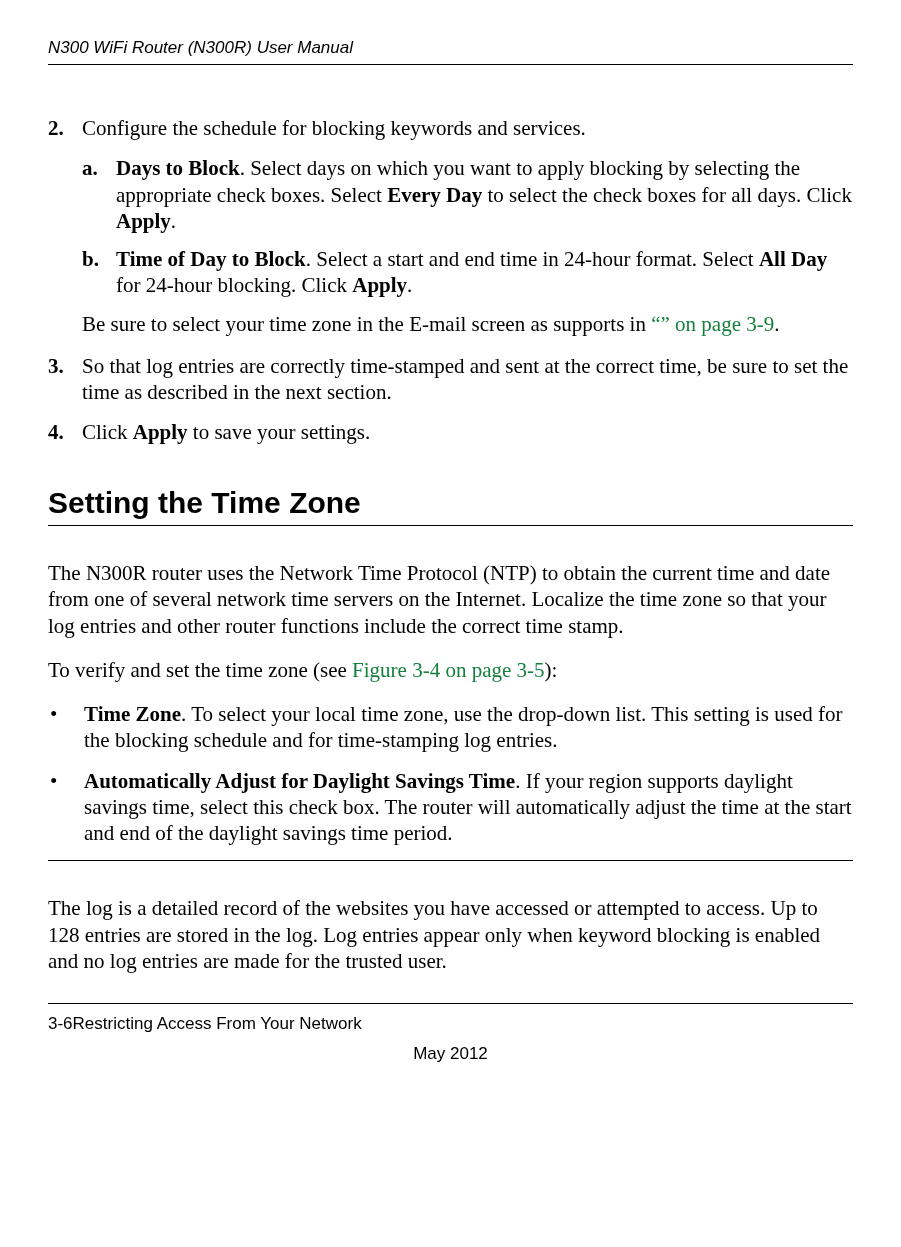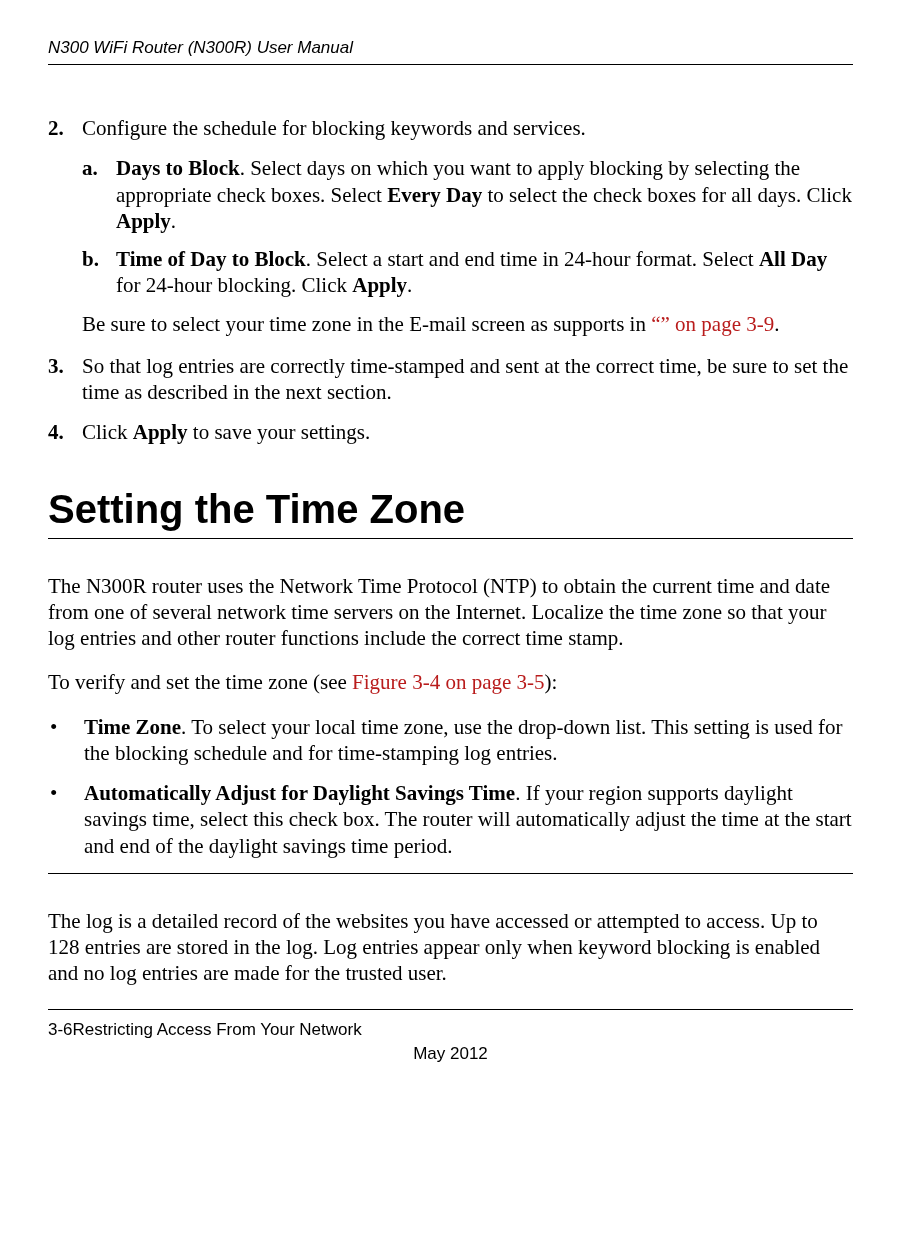"“” on page 3-9" .link { color: #b91c1c -> #15803d }
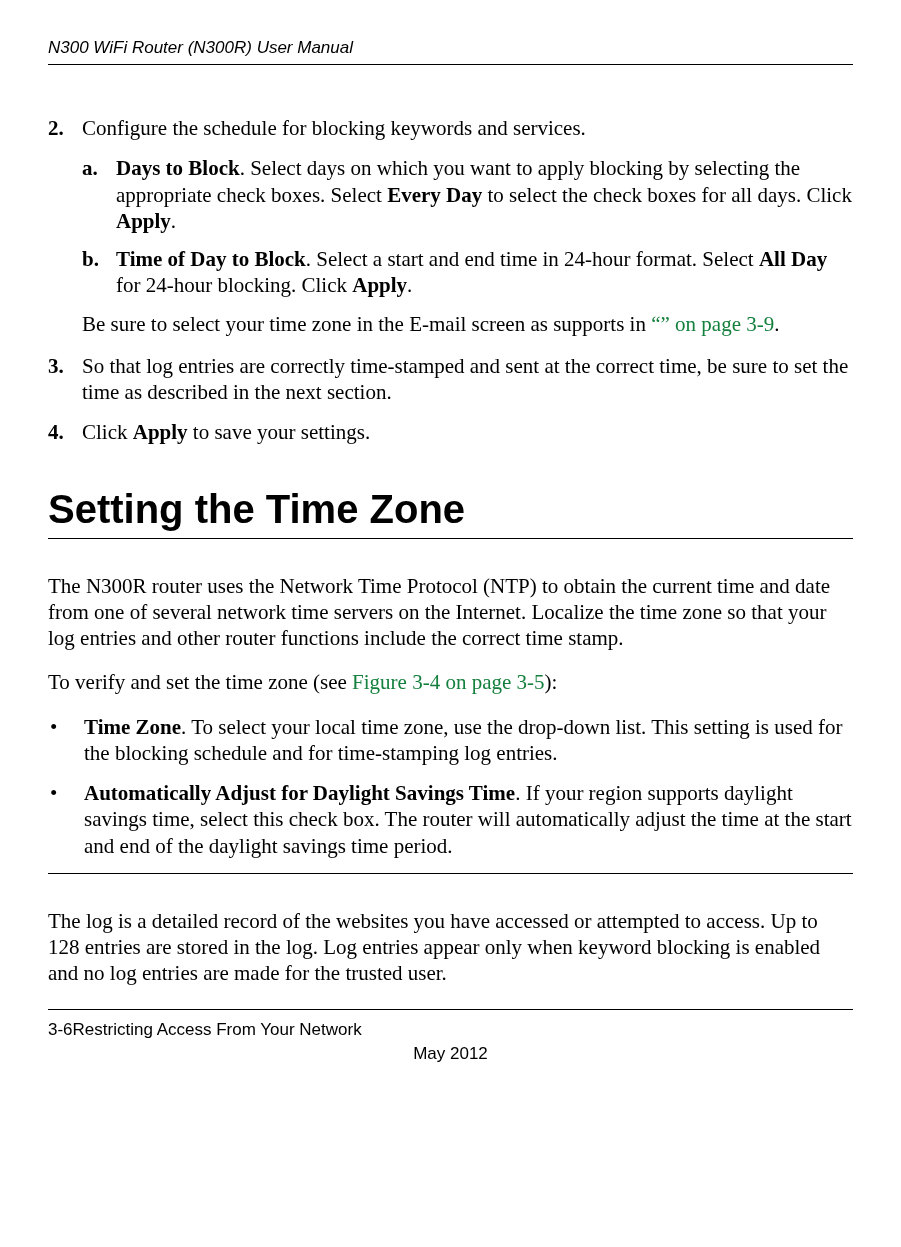"Setting the Time Zone" .h1 { font-size: 40px -> 30px }
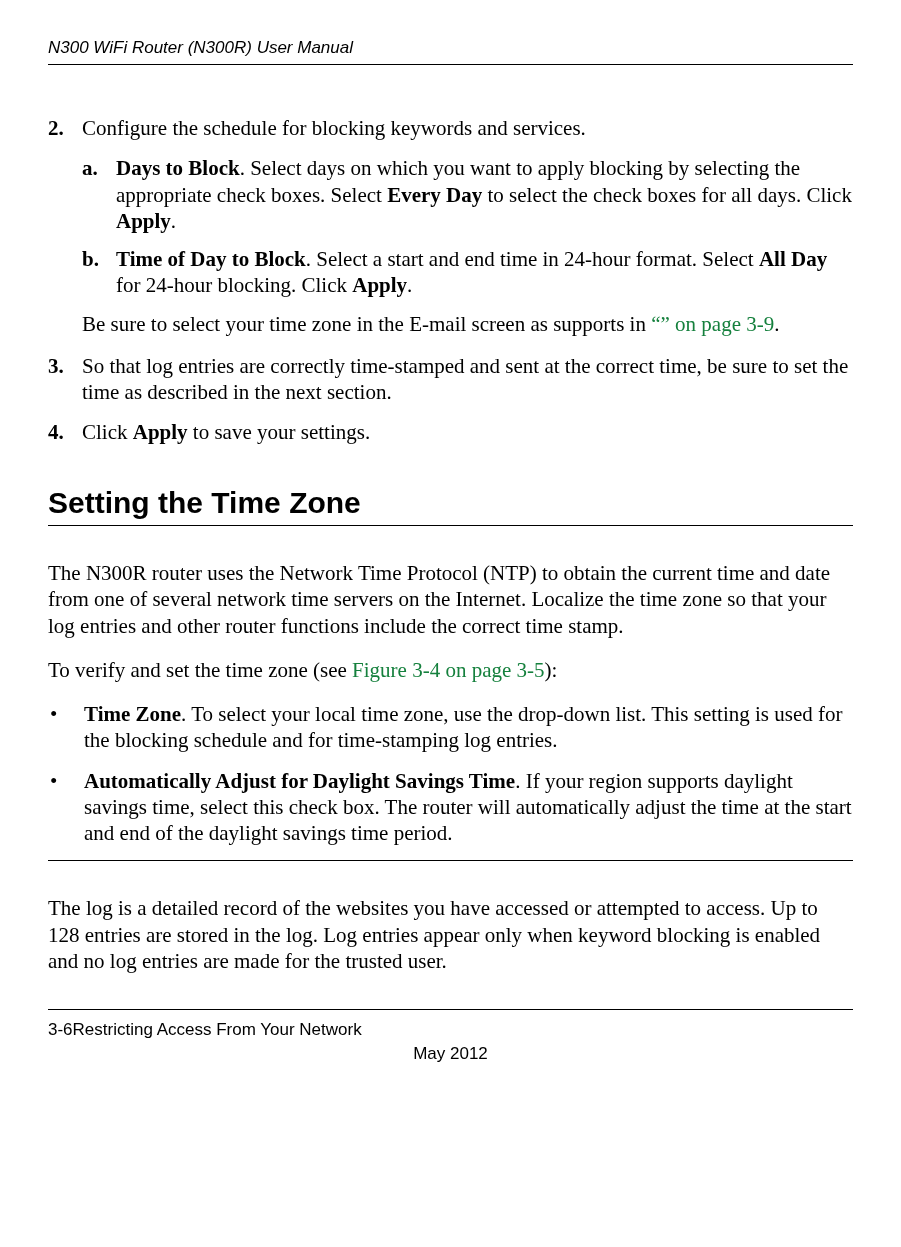"May 2012" .footer-center { margin-top: 4px -> 10px }
